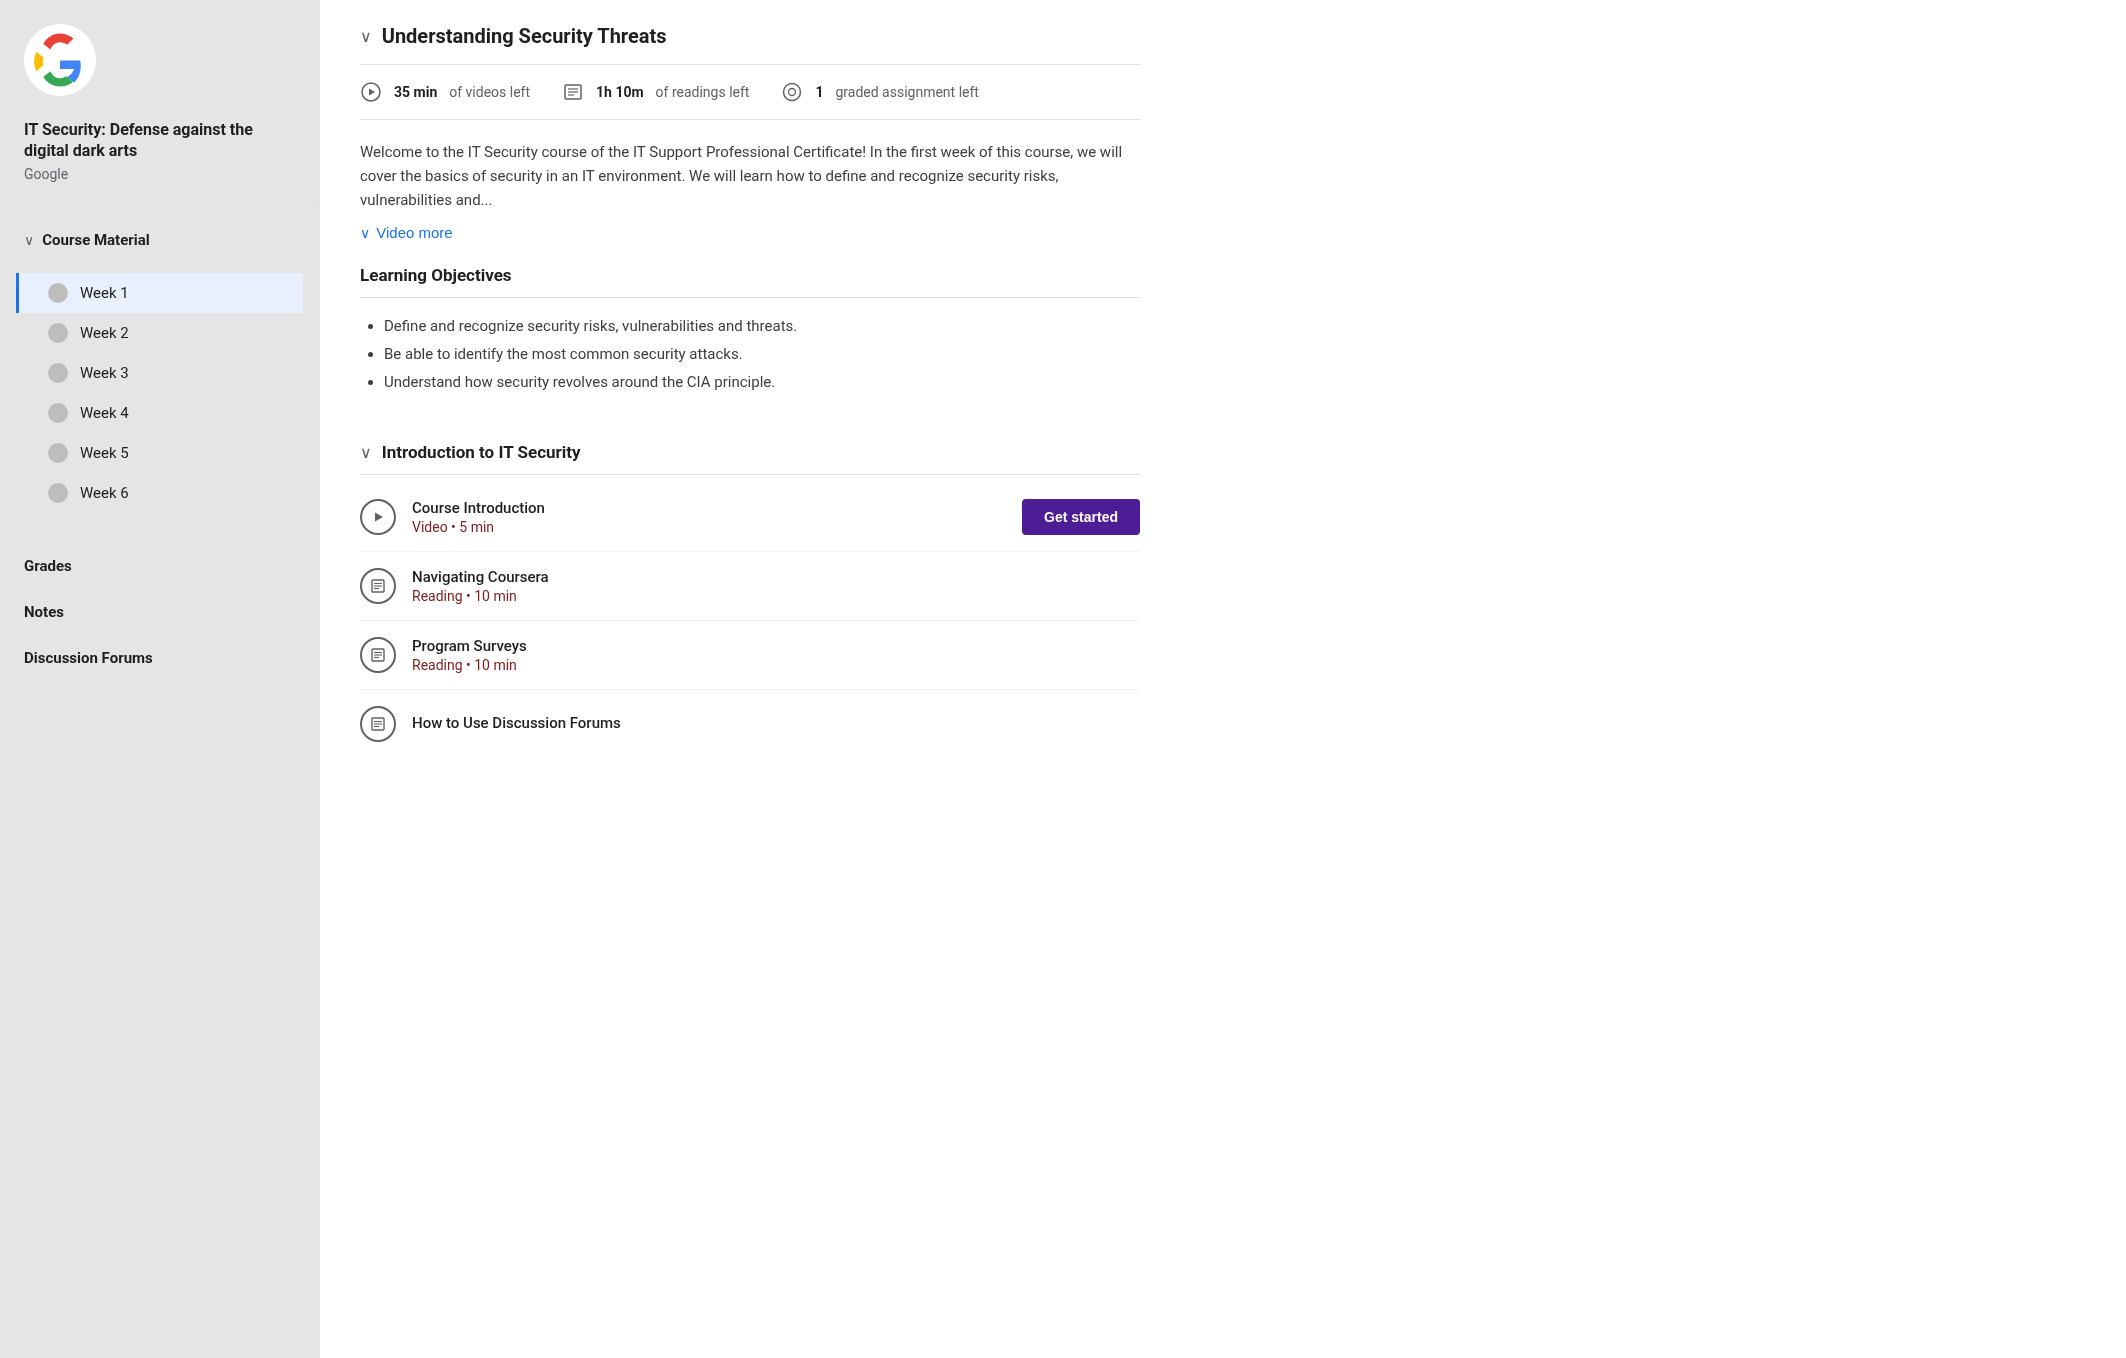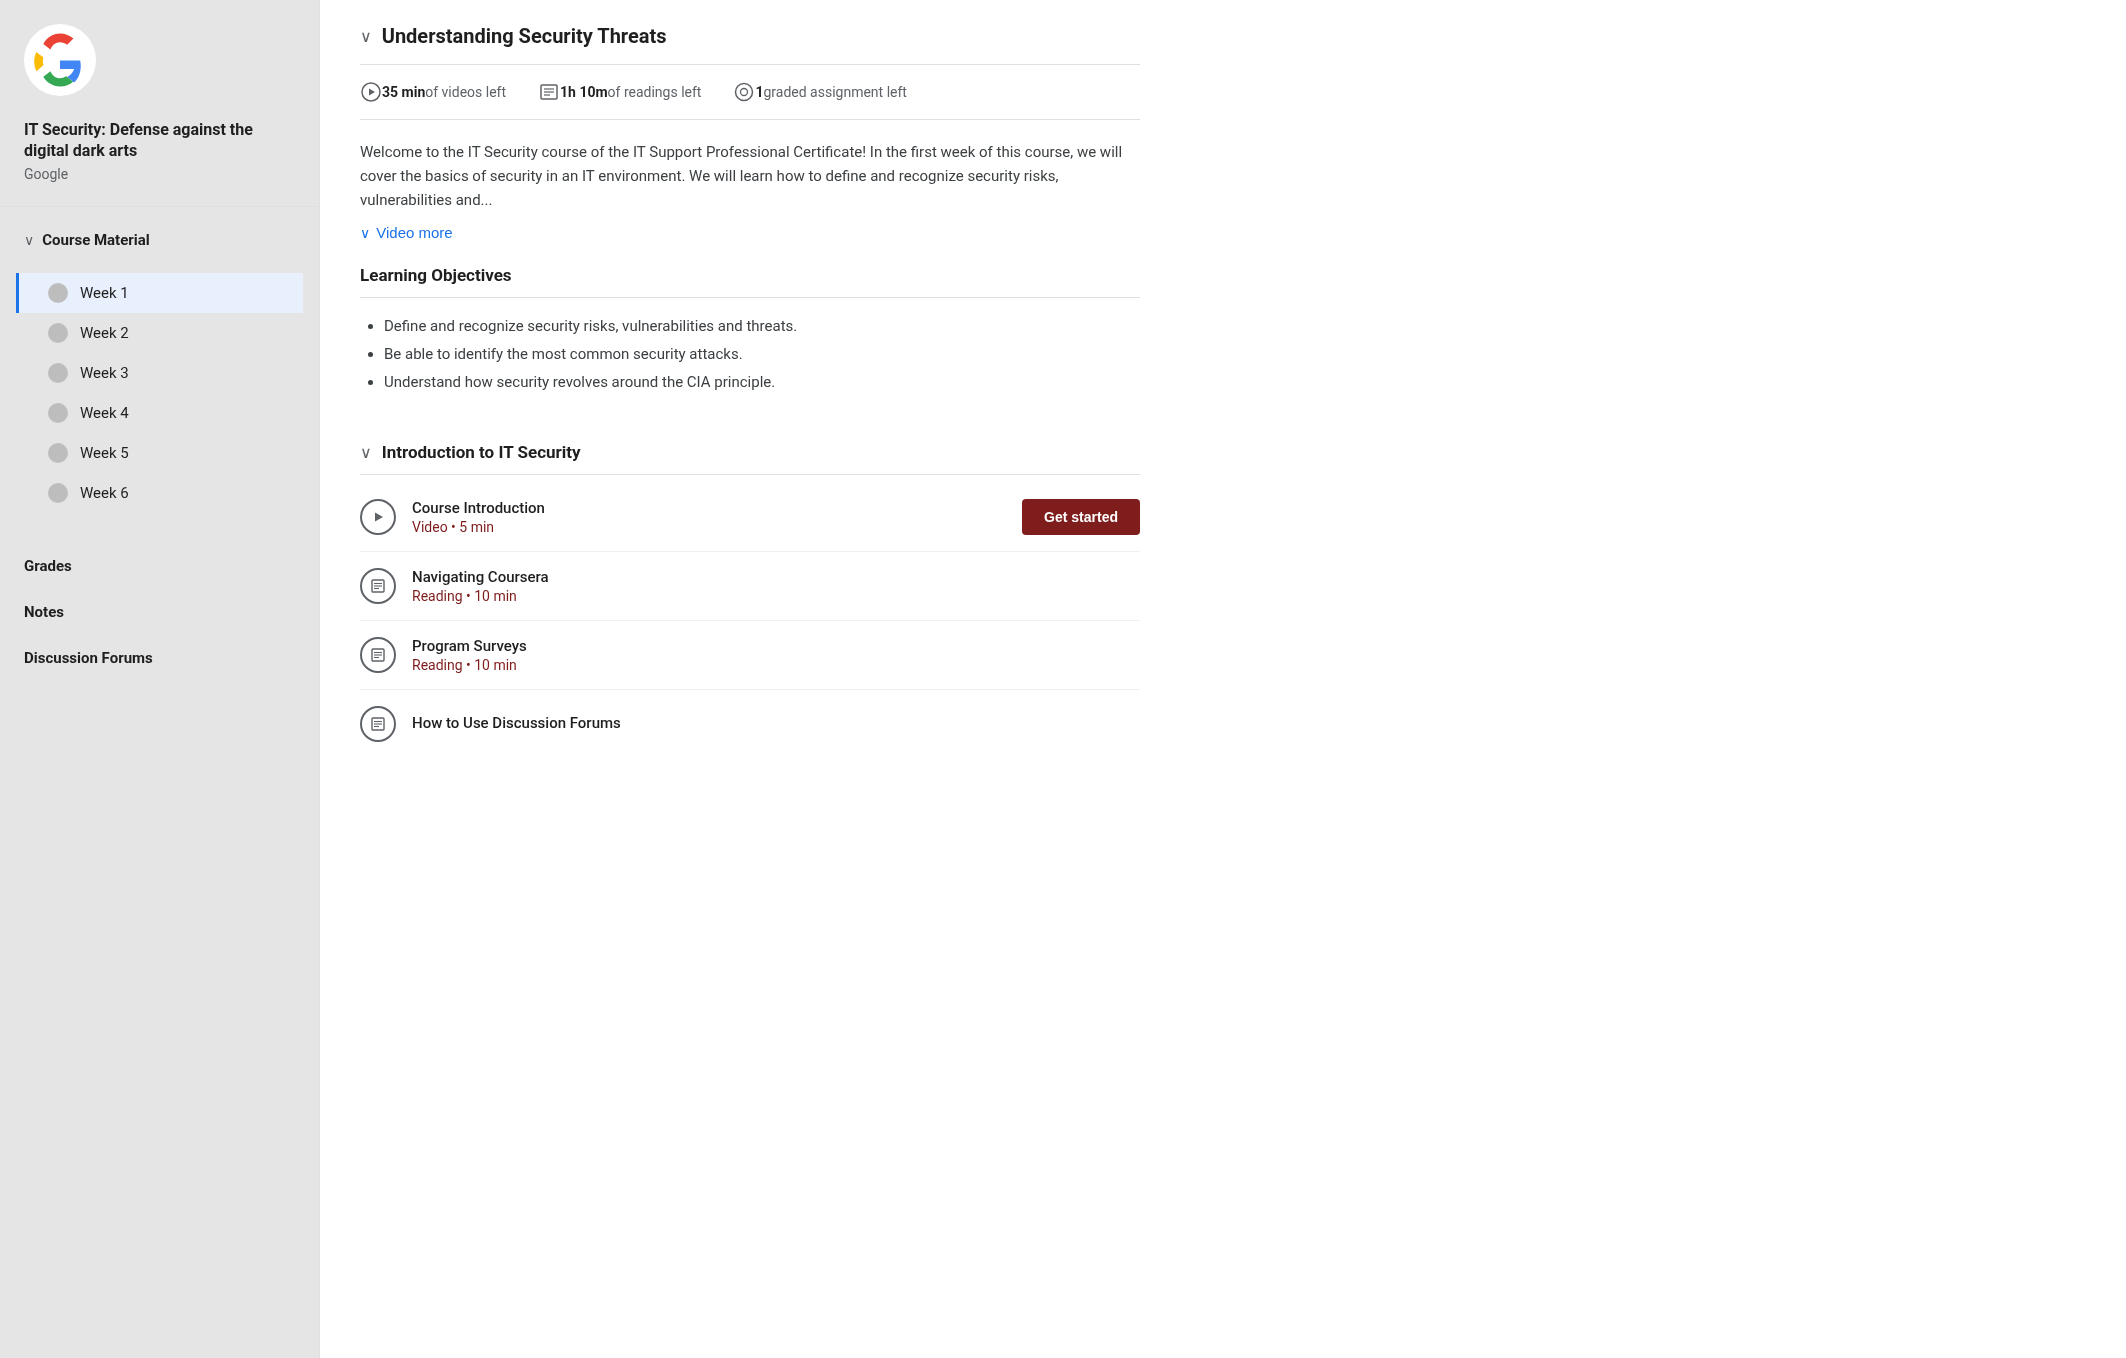"35 min" .stat-item { gap: 0 -> 12px }
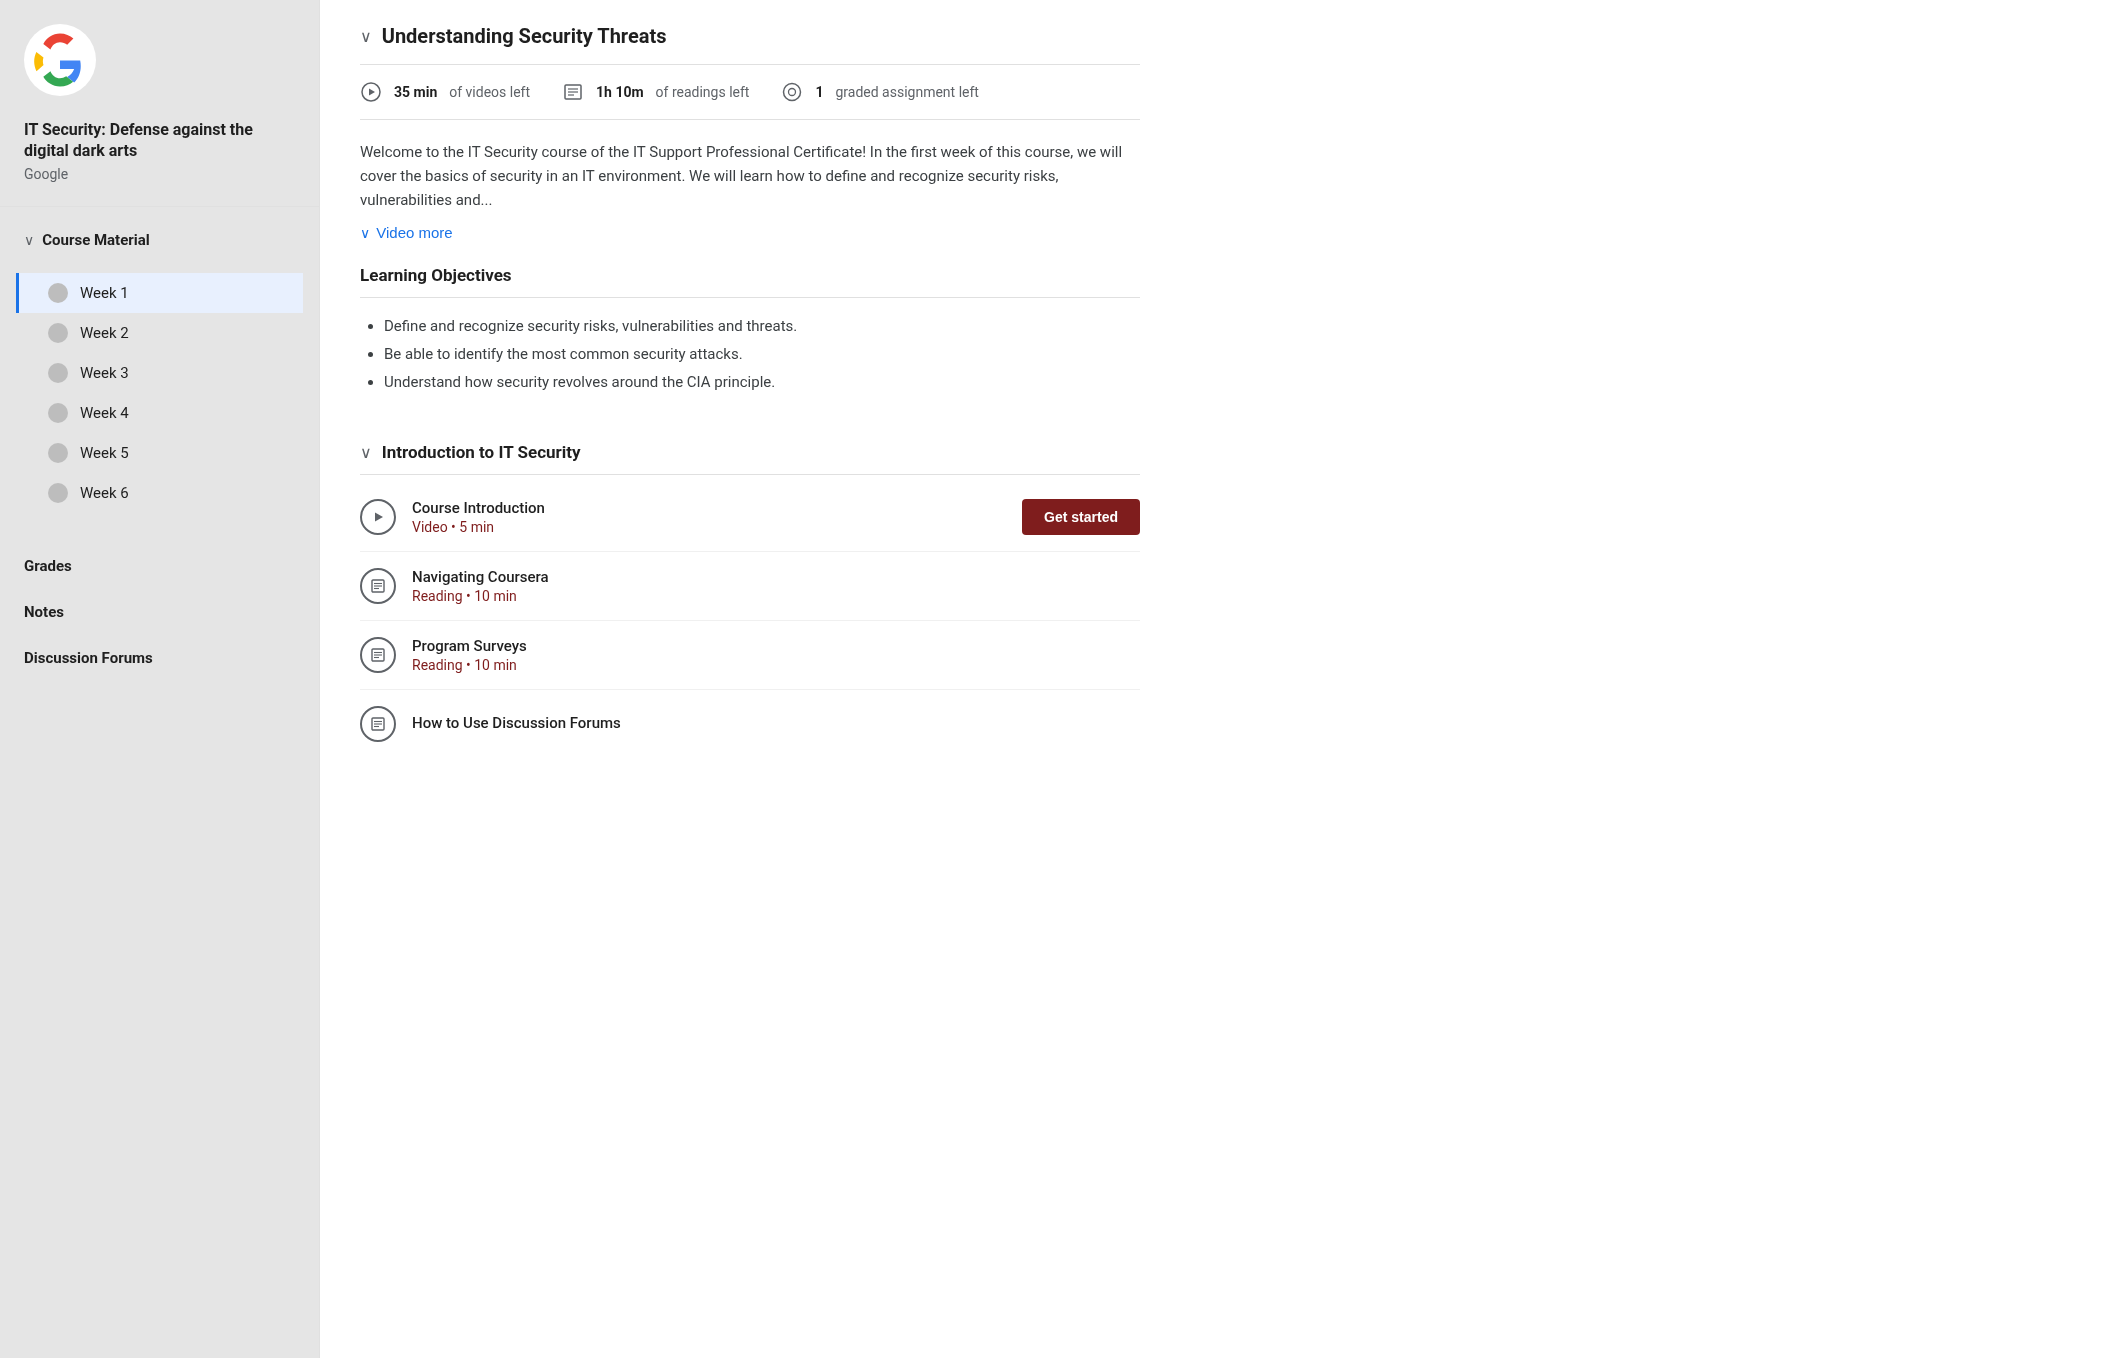"Get started" .get-started-btn { background: #7f1d1d -> #4c1d95 }
